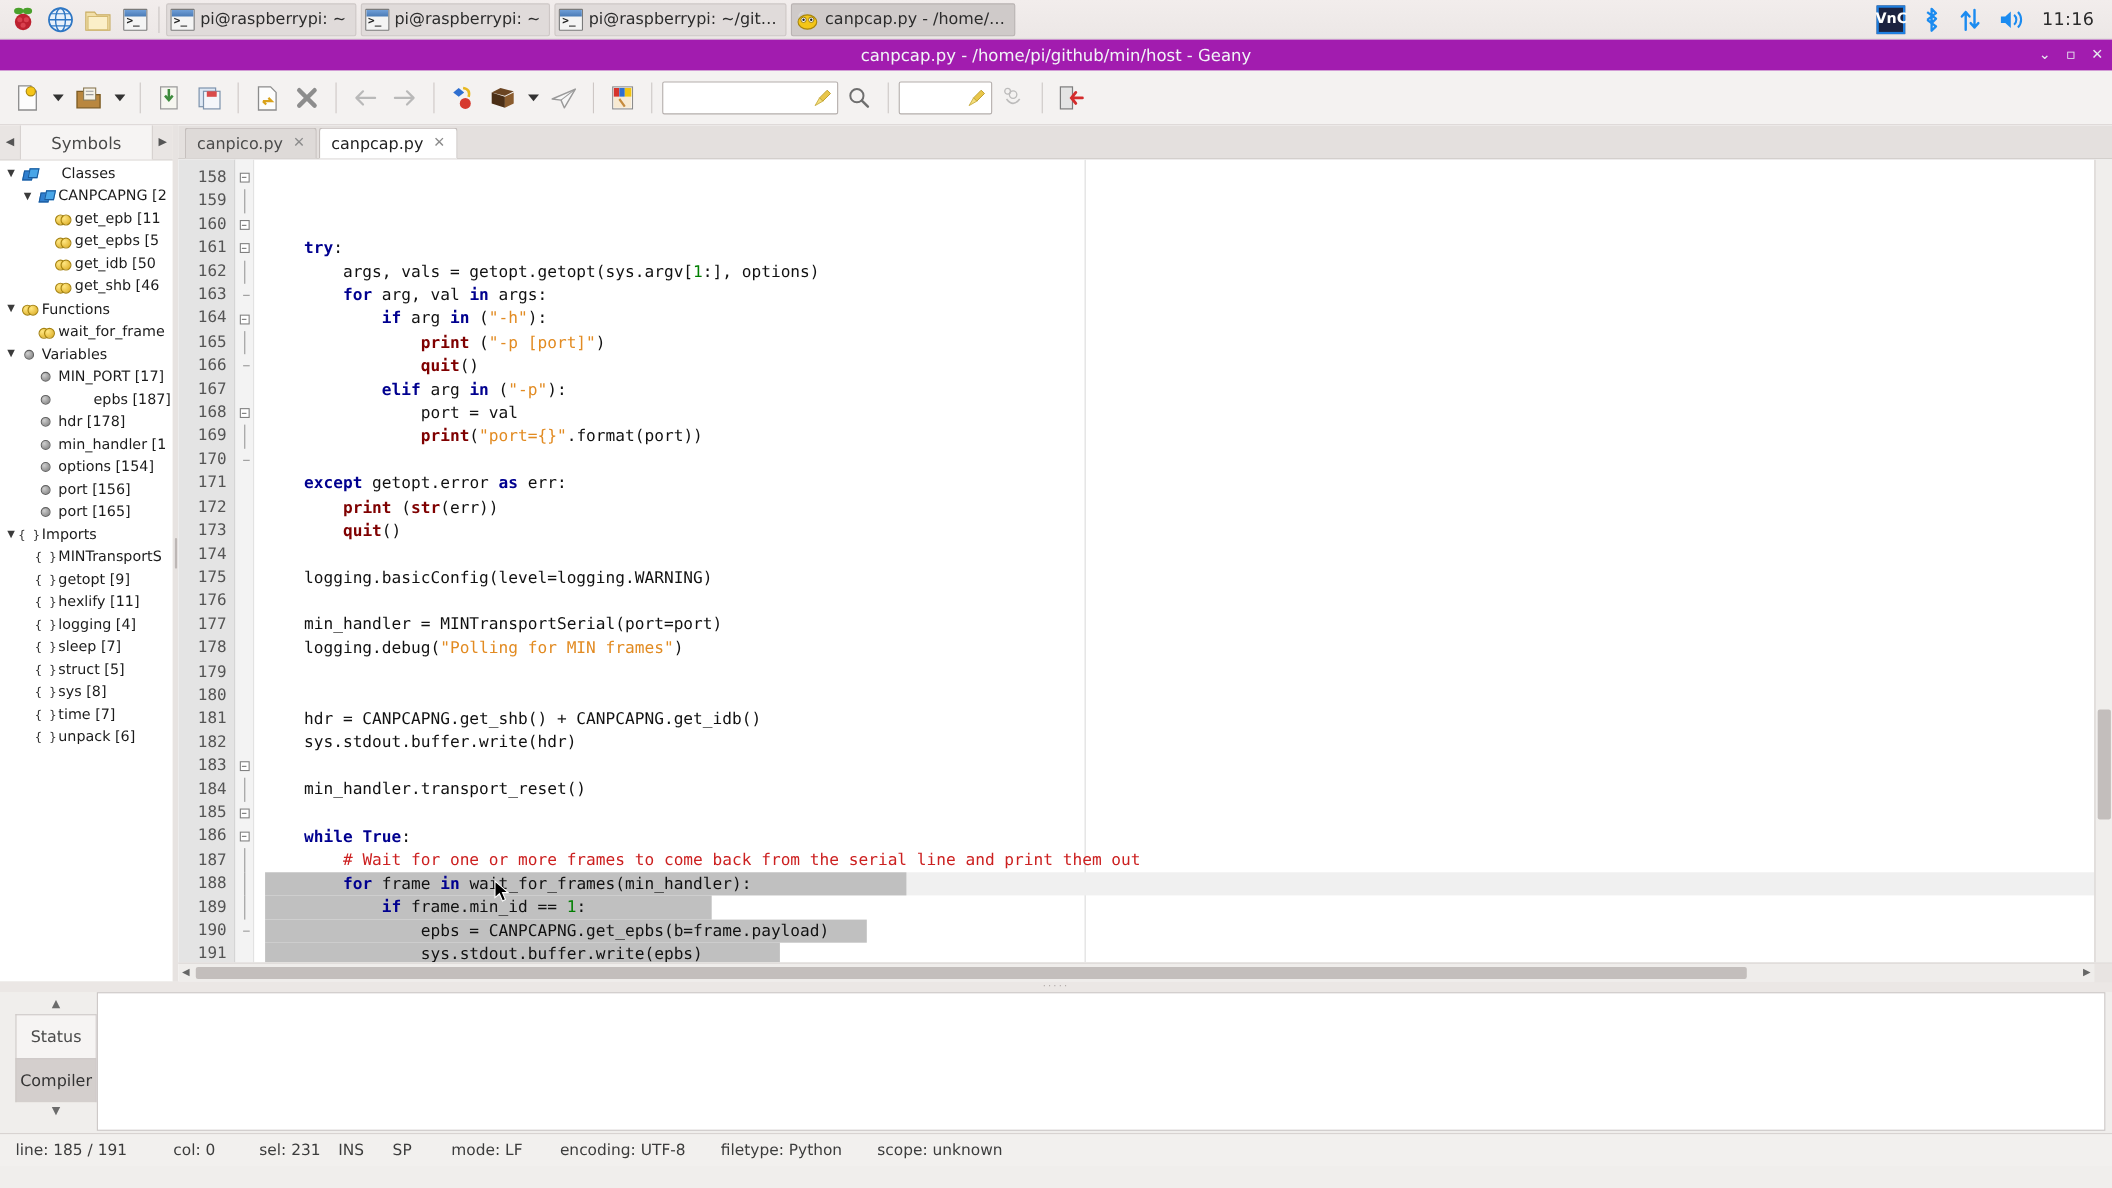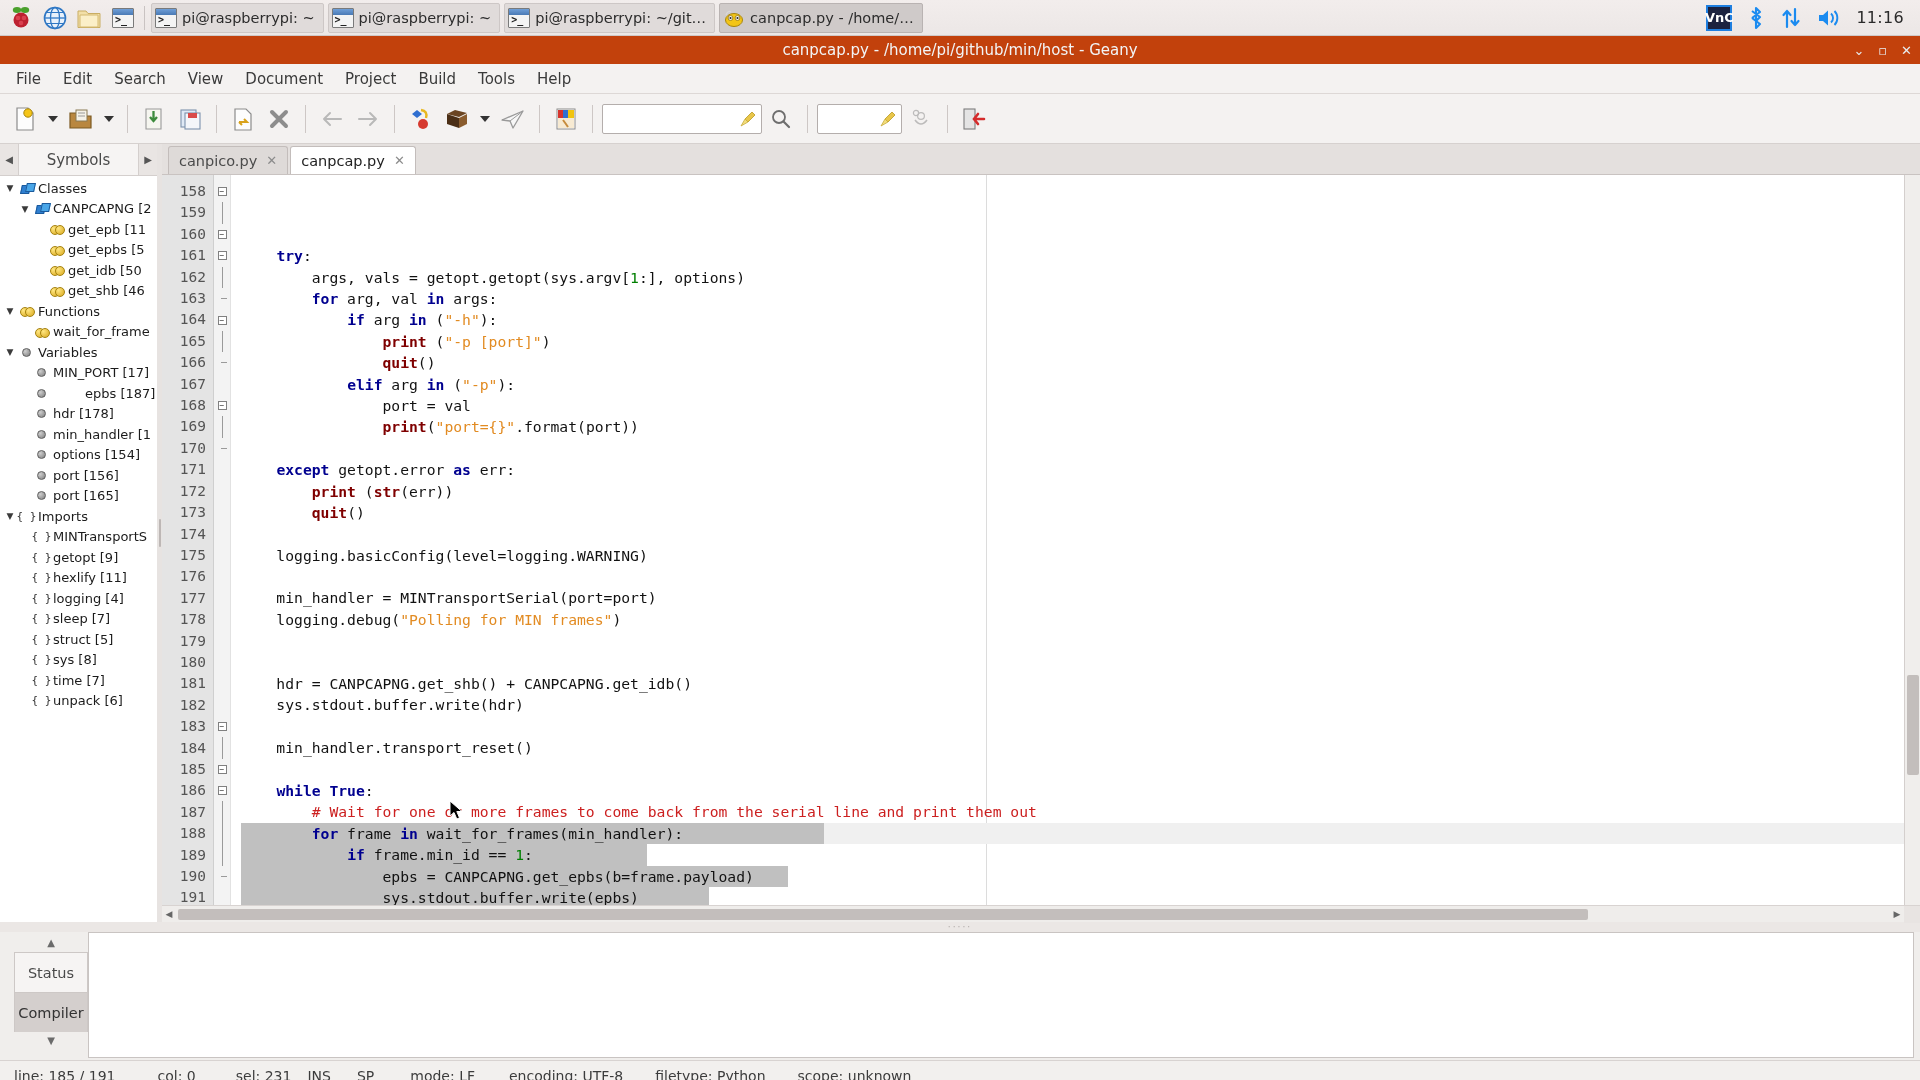"canpcap.py - /home/pi/github/min/host -" .titlebar { background: #c2410c -> #a21caf }
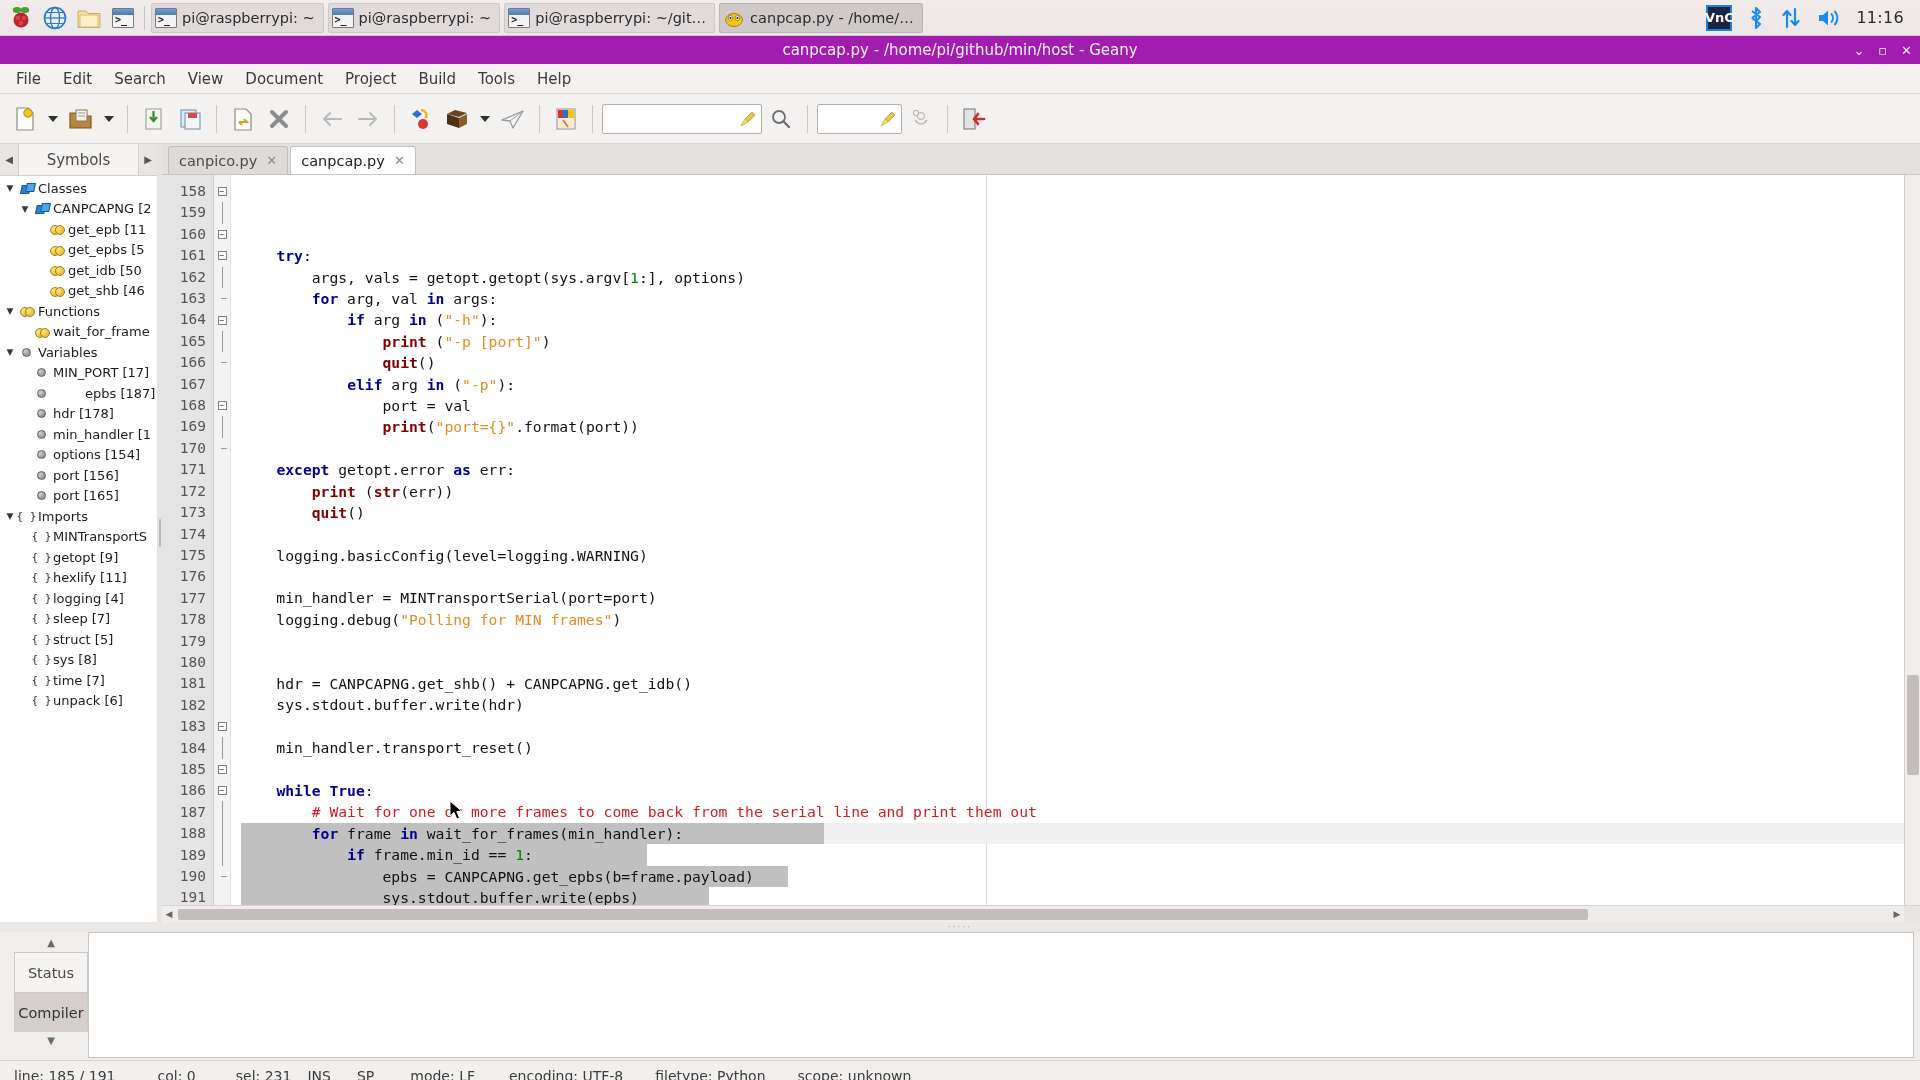"File" div.menubar { html: <div> <div>File</div> <div>Edit</div> <div>Search</div> <div>View</div> <div>Document</div> <div>Project</div> <div>Build</div> <div>Tools</div> <div>Help</div> </div> -> none }
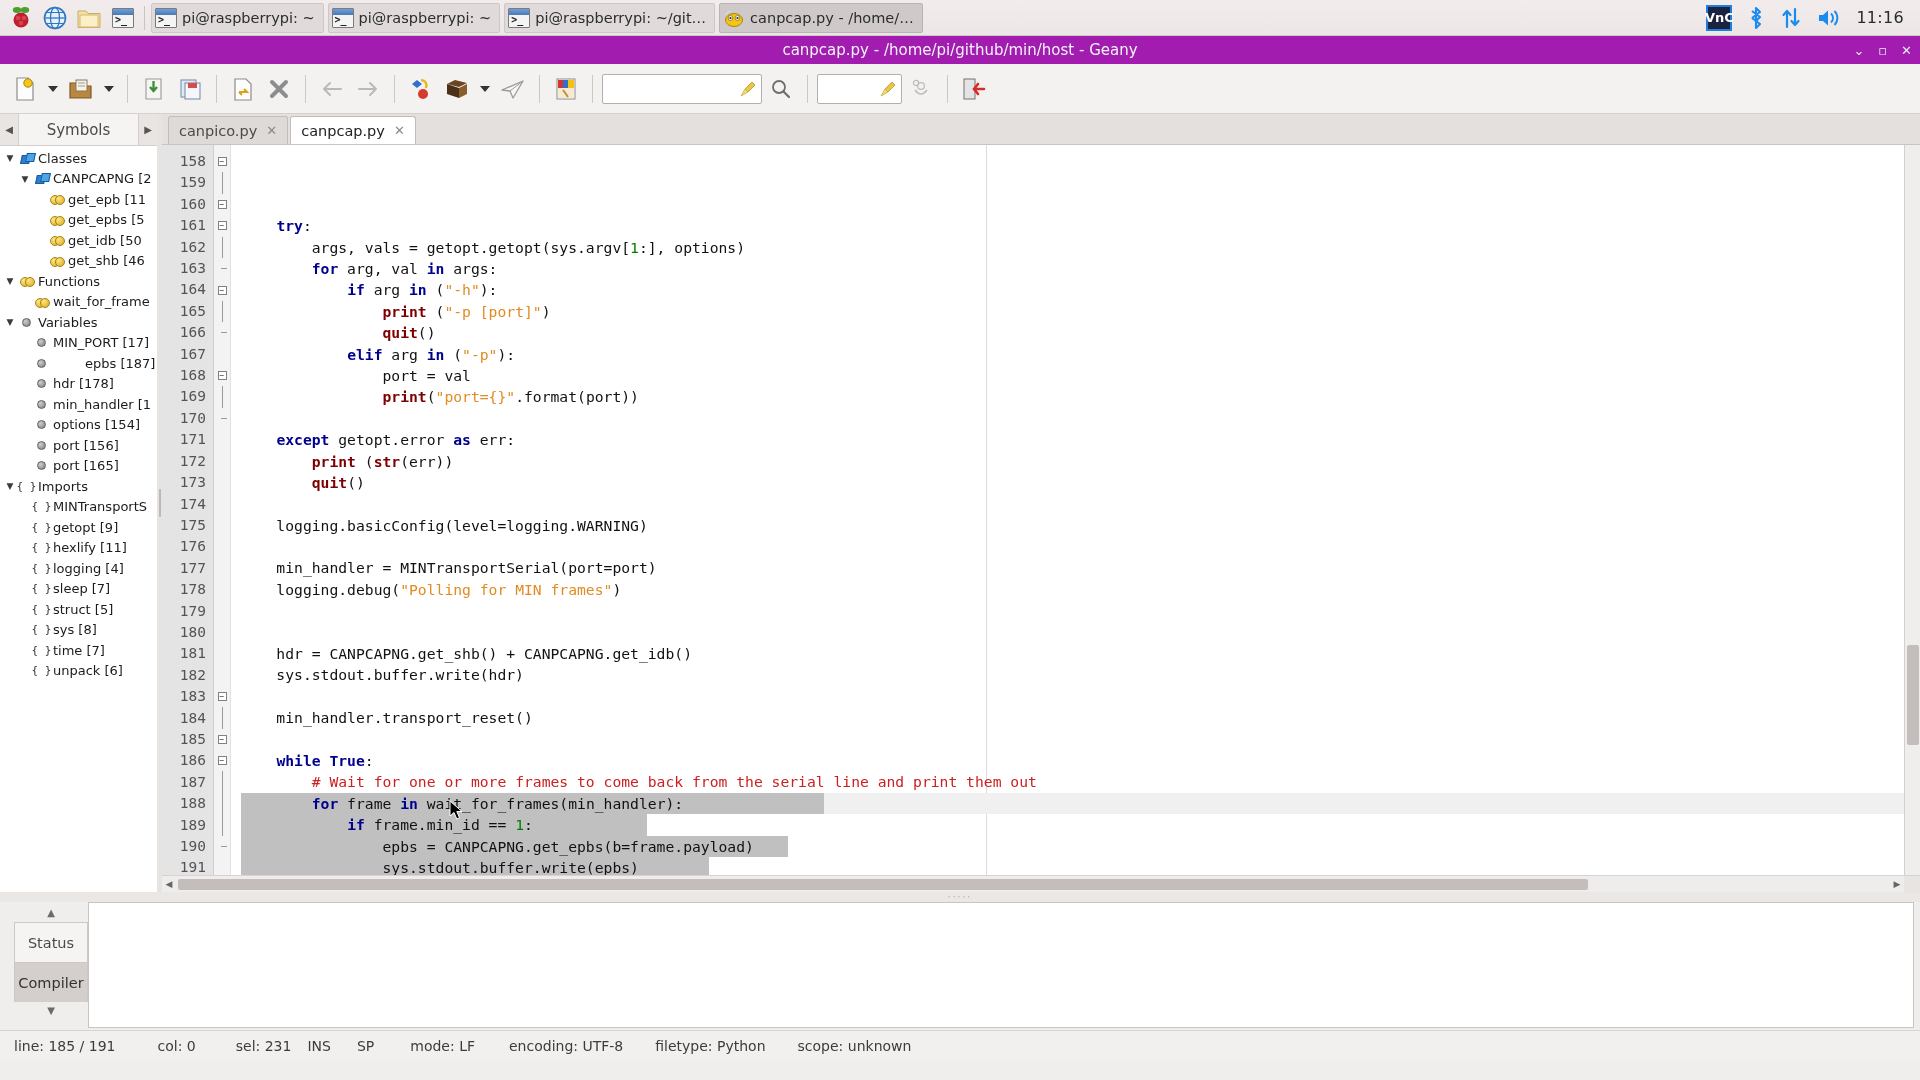"Classes" span { padding-left: 3px -> 21px }
